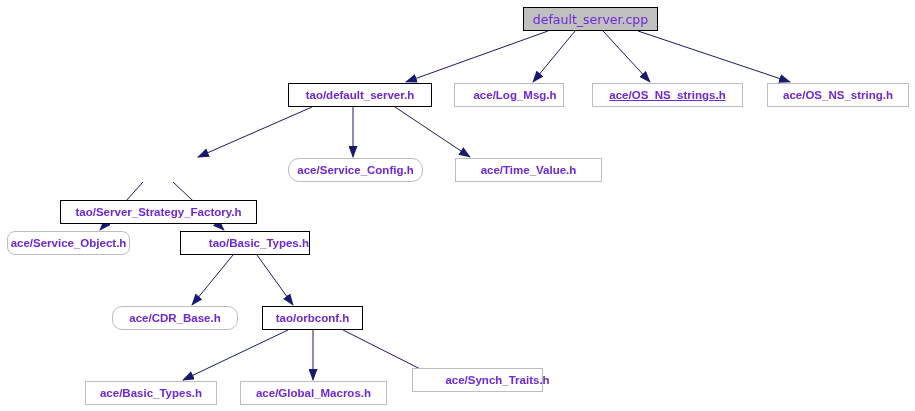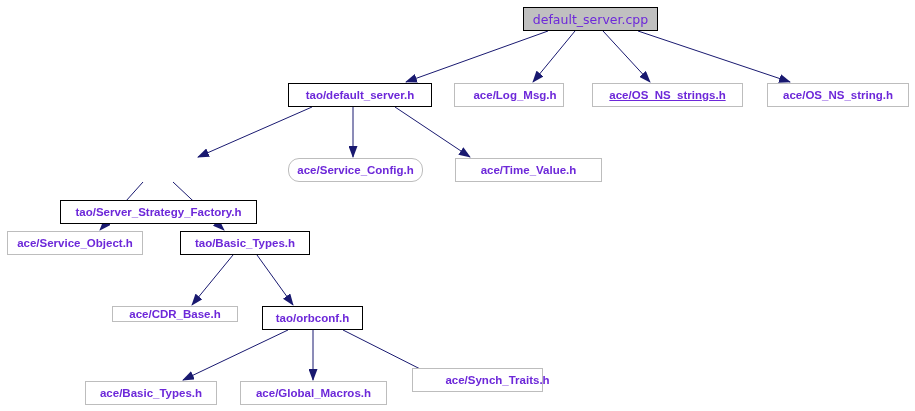"ace/Service_Object.h" div.node { border-radius: none -> 8px; width: 136px -> 123px }
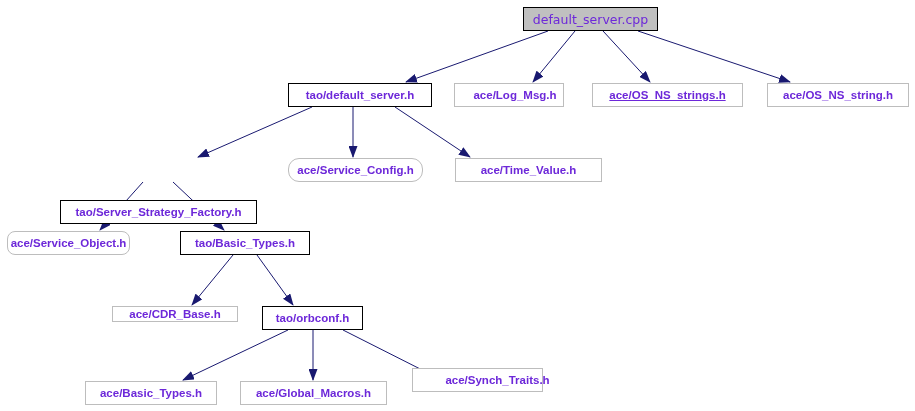"tao/Basic_Types.h" div.node { justify-content: none -> flex-end }
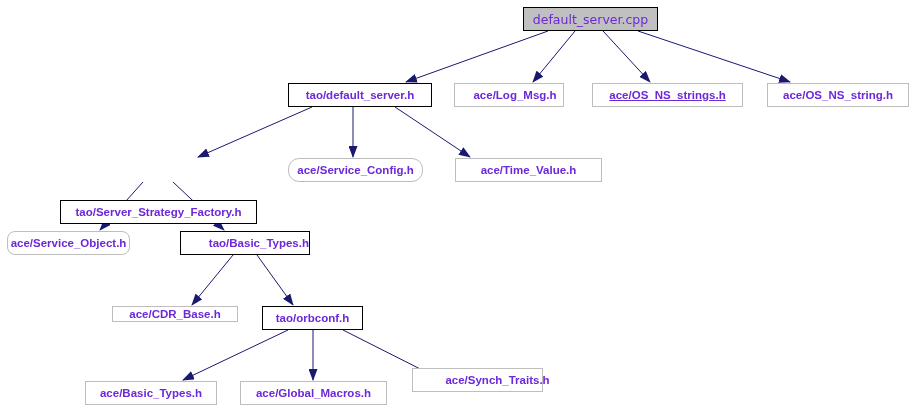"ace/CDR_Base.h" div.node { border-radius: none -> 10px; height: 16px -> 24px }
